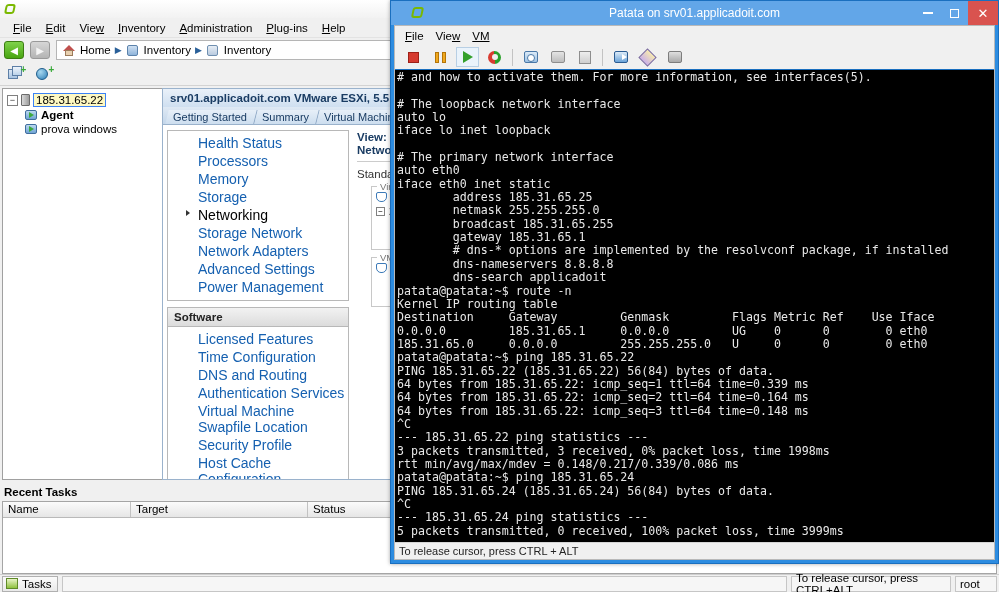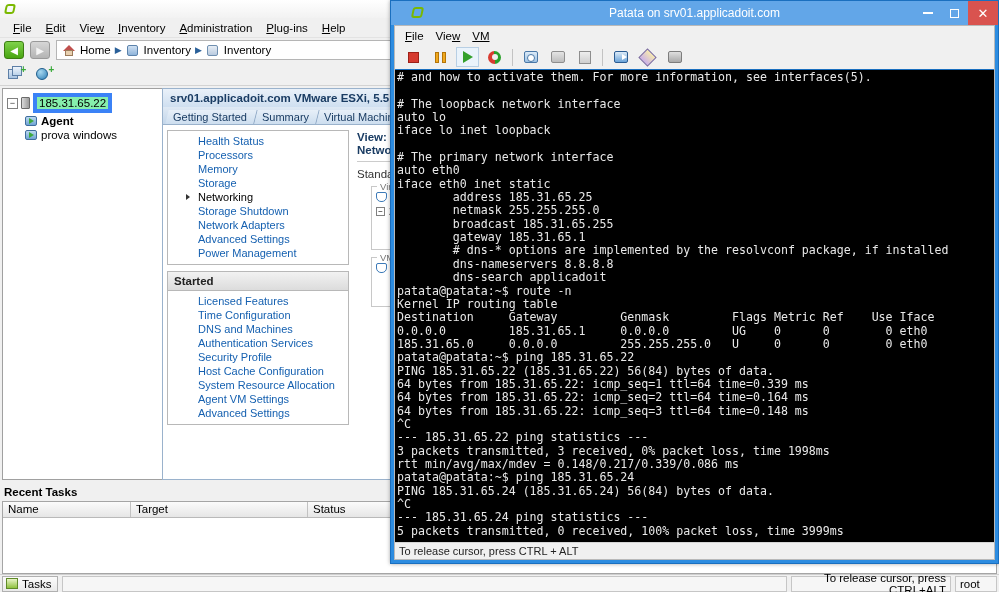"185.31.65.22" .tree-label.selected { background: #86efac -> #fef9c3; border: 4px solid #3b82f6 -> 1px solid #3b82f6 }
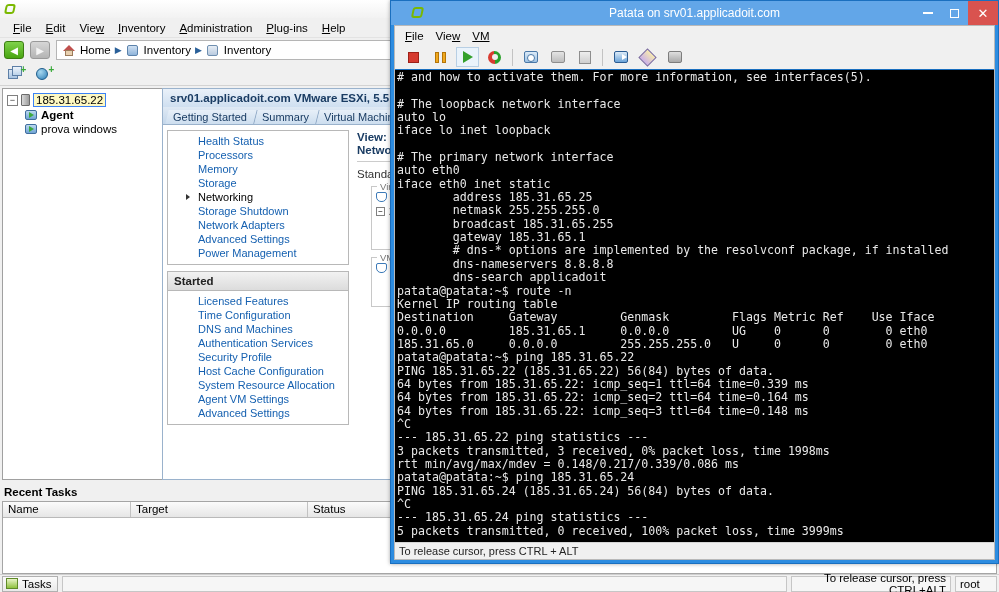"Health Status" .cfg-item { font-size: 11px -> 14px }
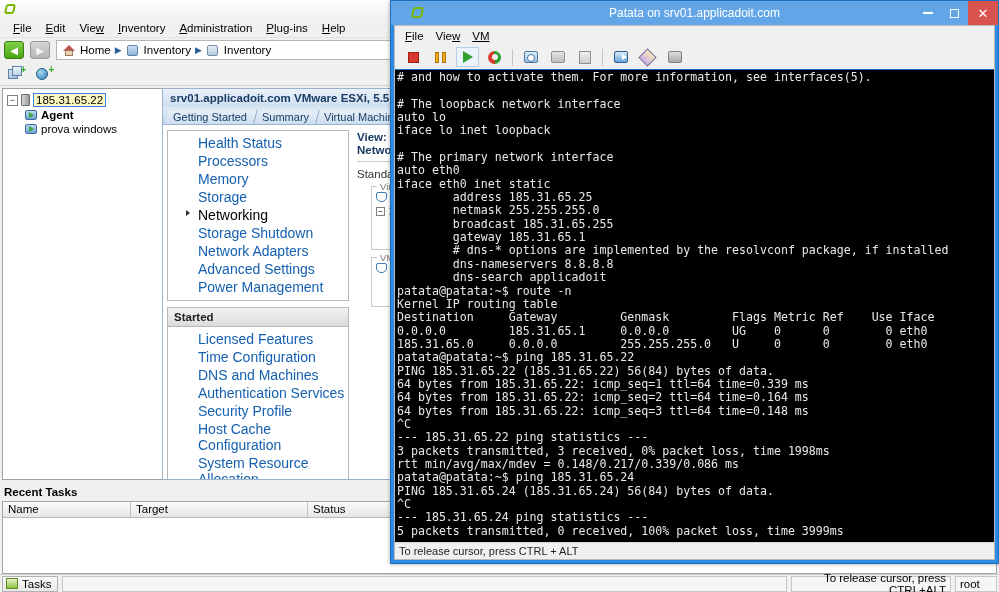"Storage Shutdown" div.cfg-item { text: Shutdown -> Network }
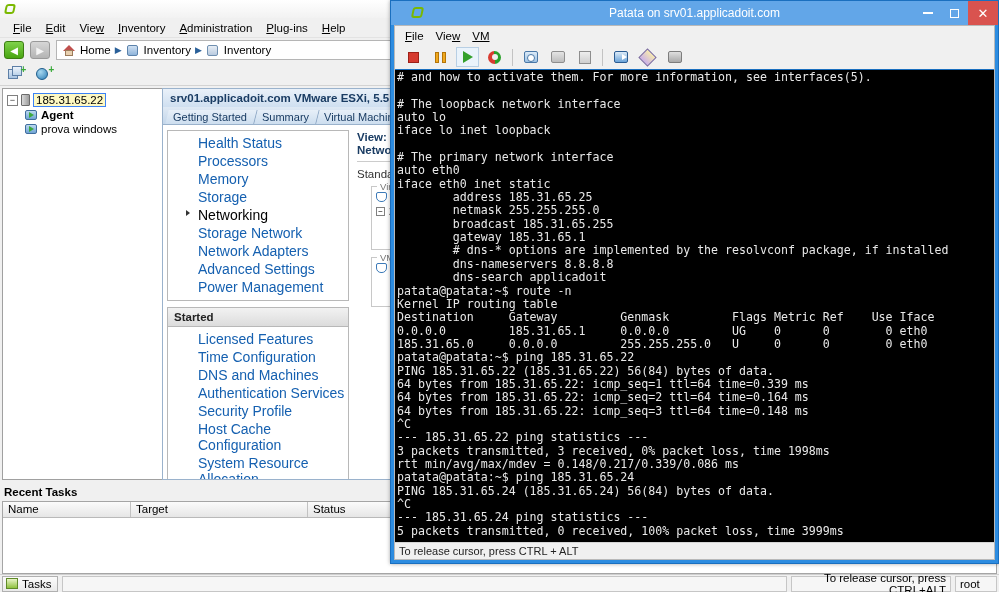"Started" div.cfg-title { text: Started -> Software }
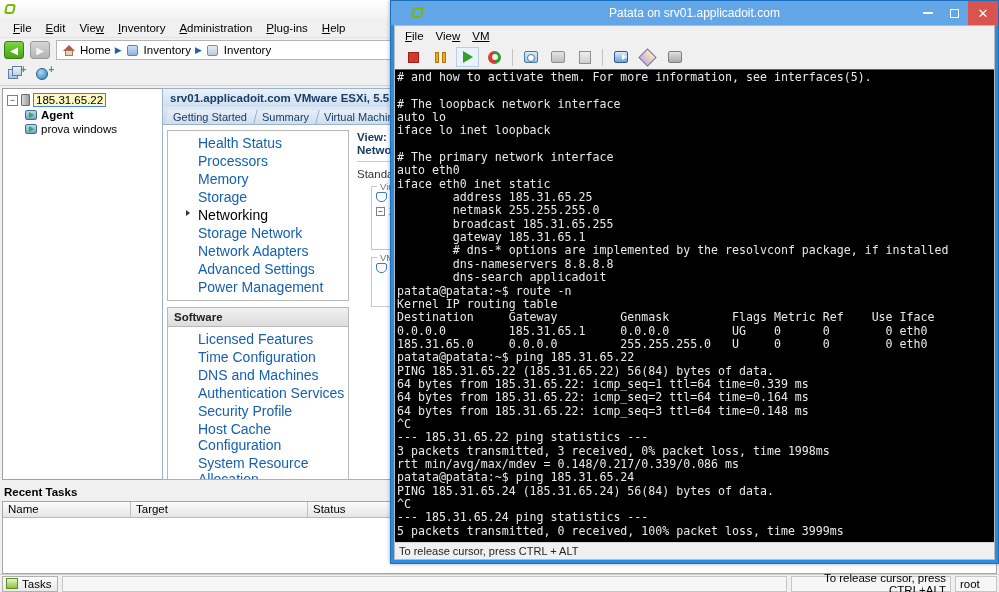"DNS and Machines" div.cfg-item { text: Machines -> Routing }
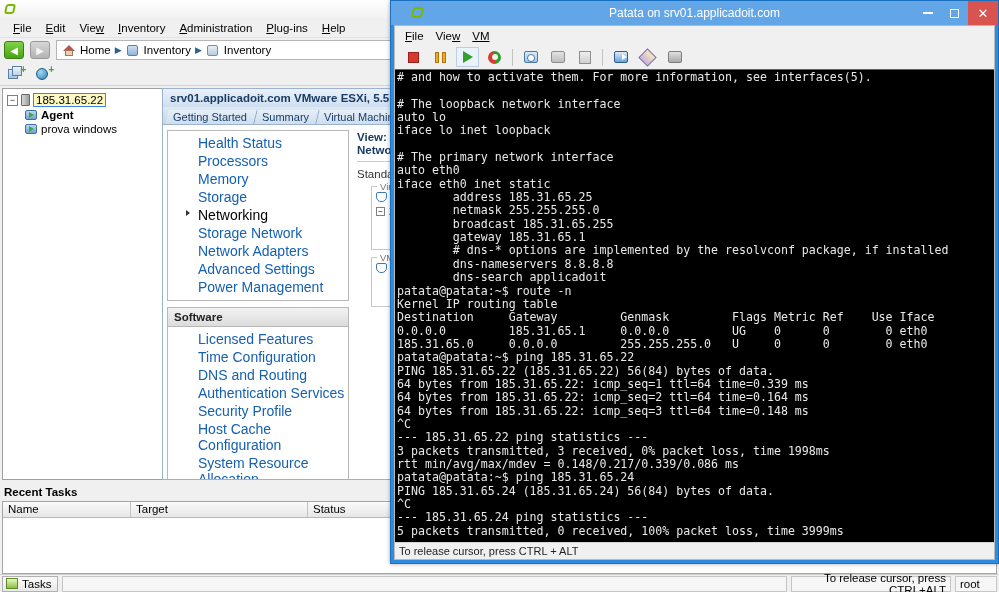"Virtual Machine Swapfile Location" div.cfg-item { html: none -> <div>Virtual Machine Swapfile Location</div> }
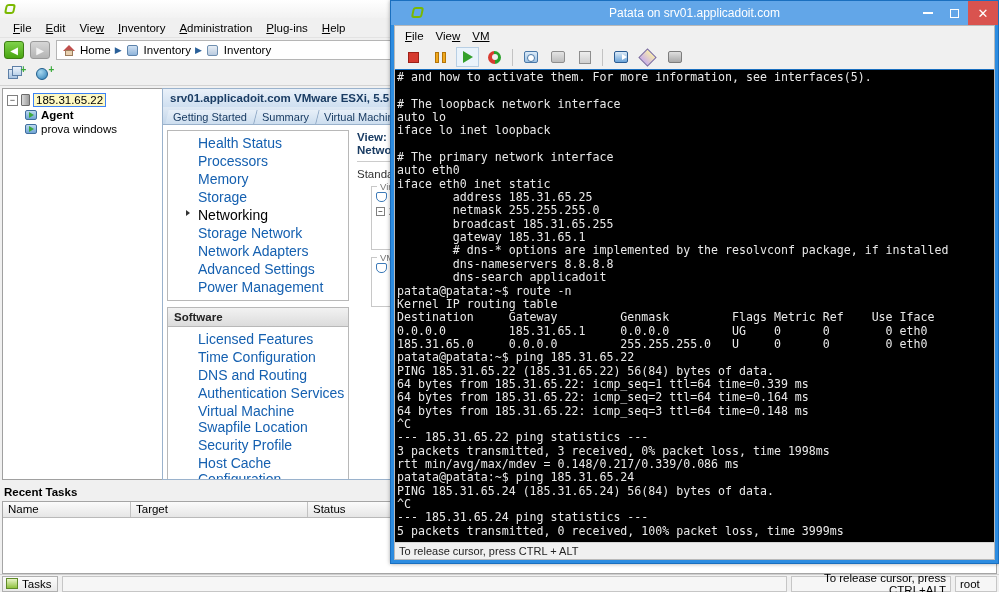"To release cursor, press CTRL+ALT" .status-cell { text-align: right -> none }
